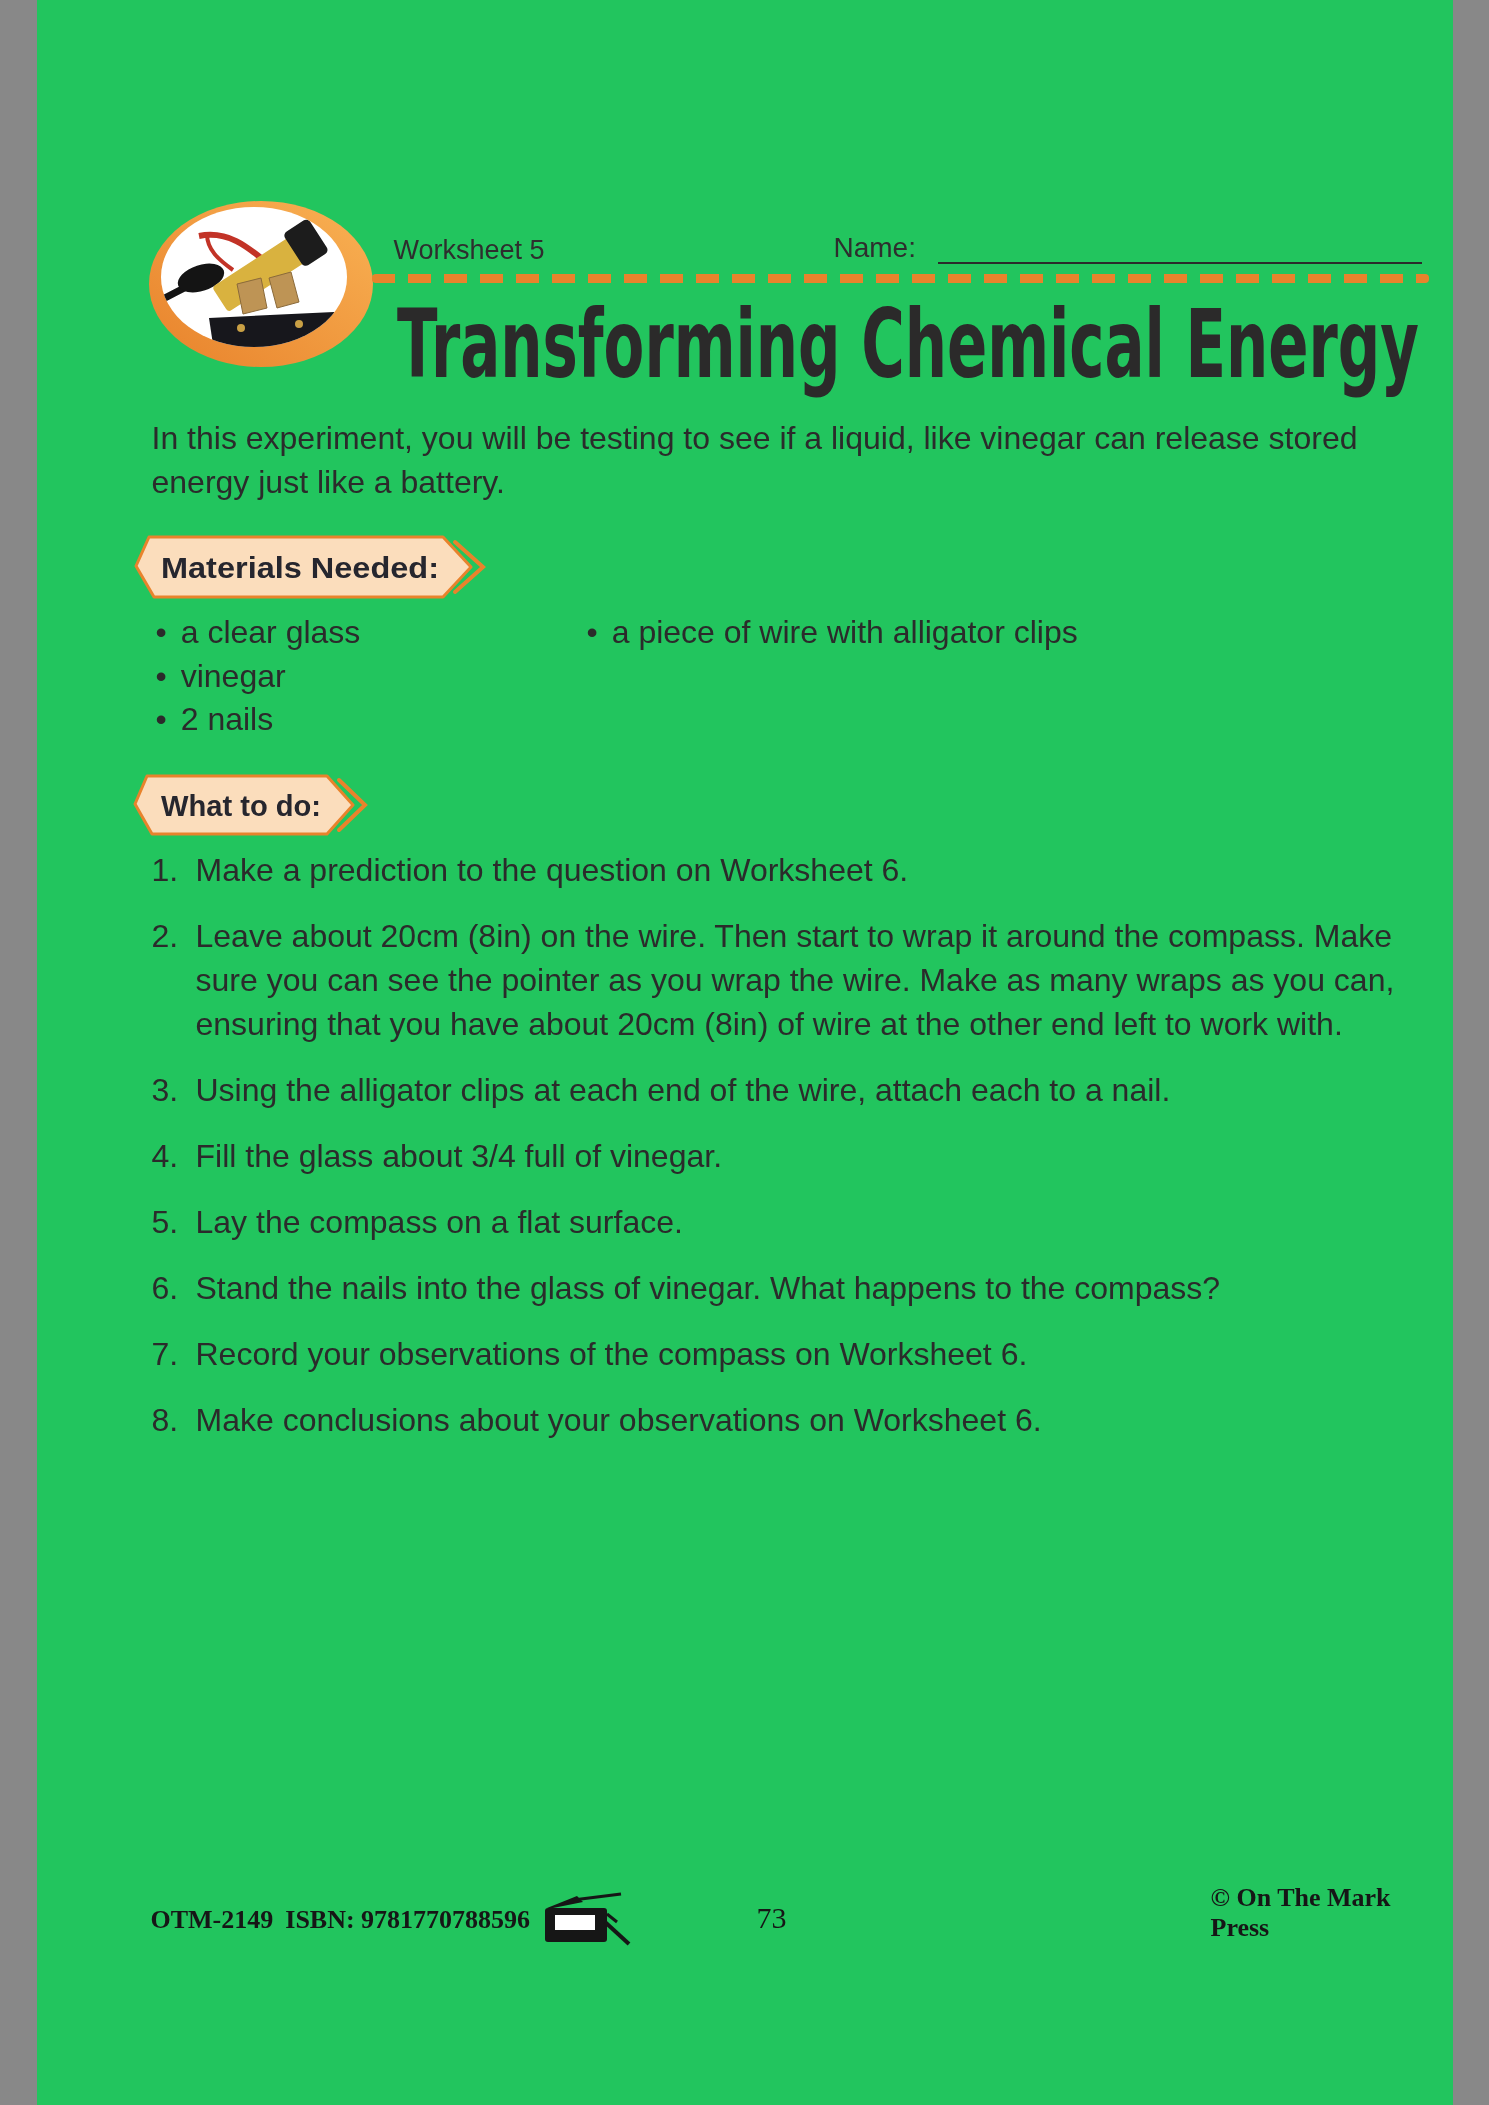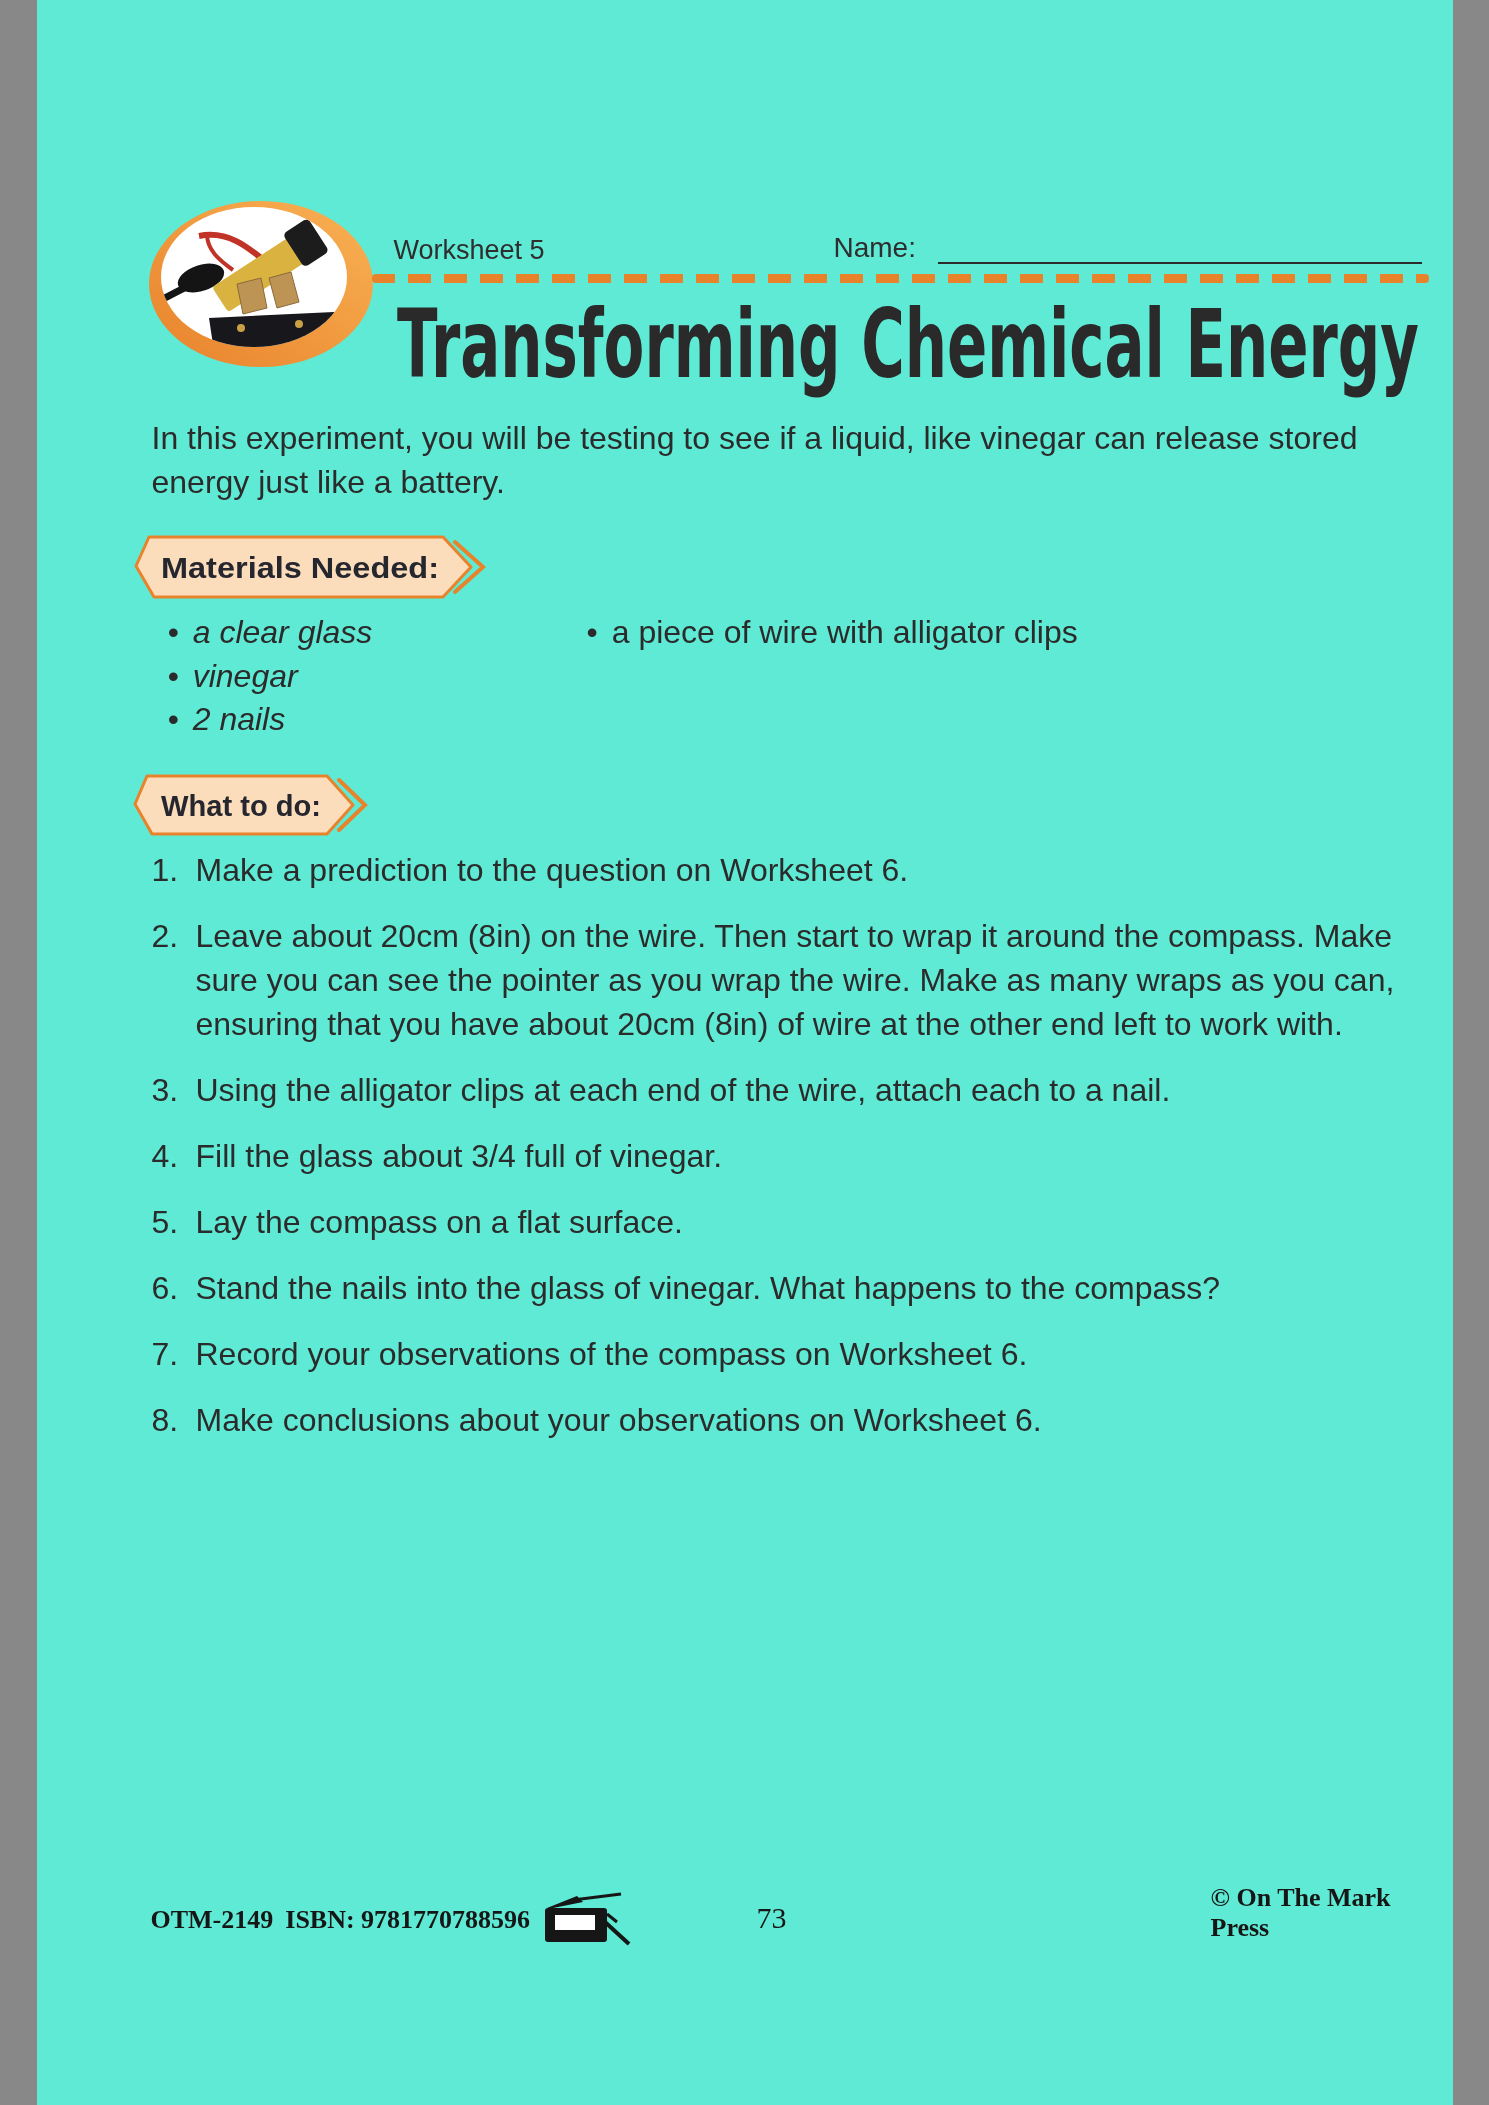"Worksheet 5" .page { background: #5eead4 -> #22c55e }
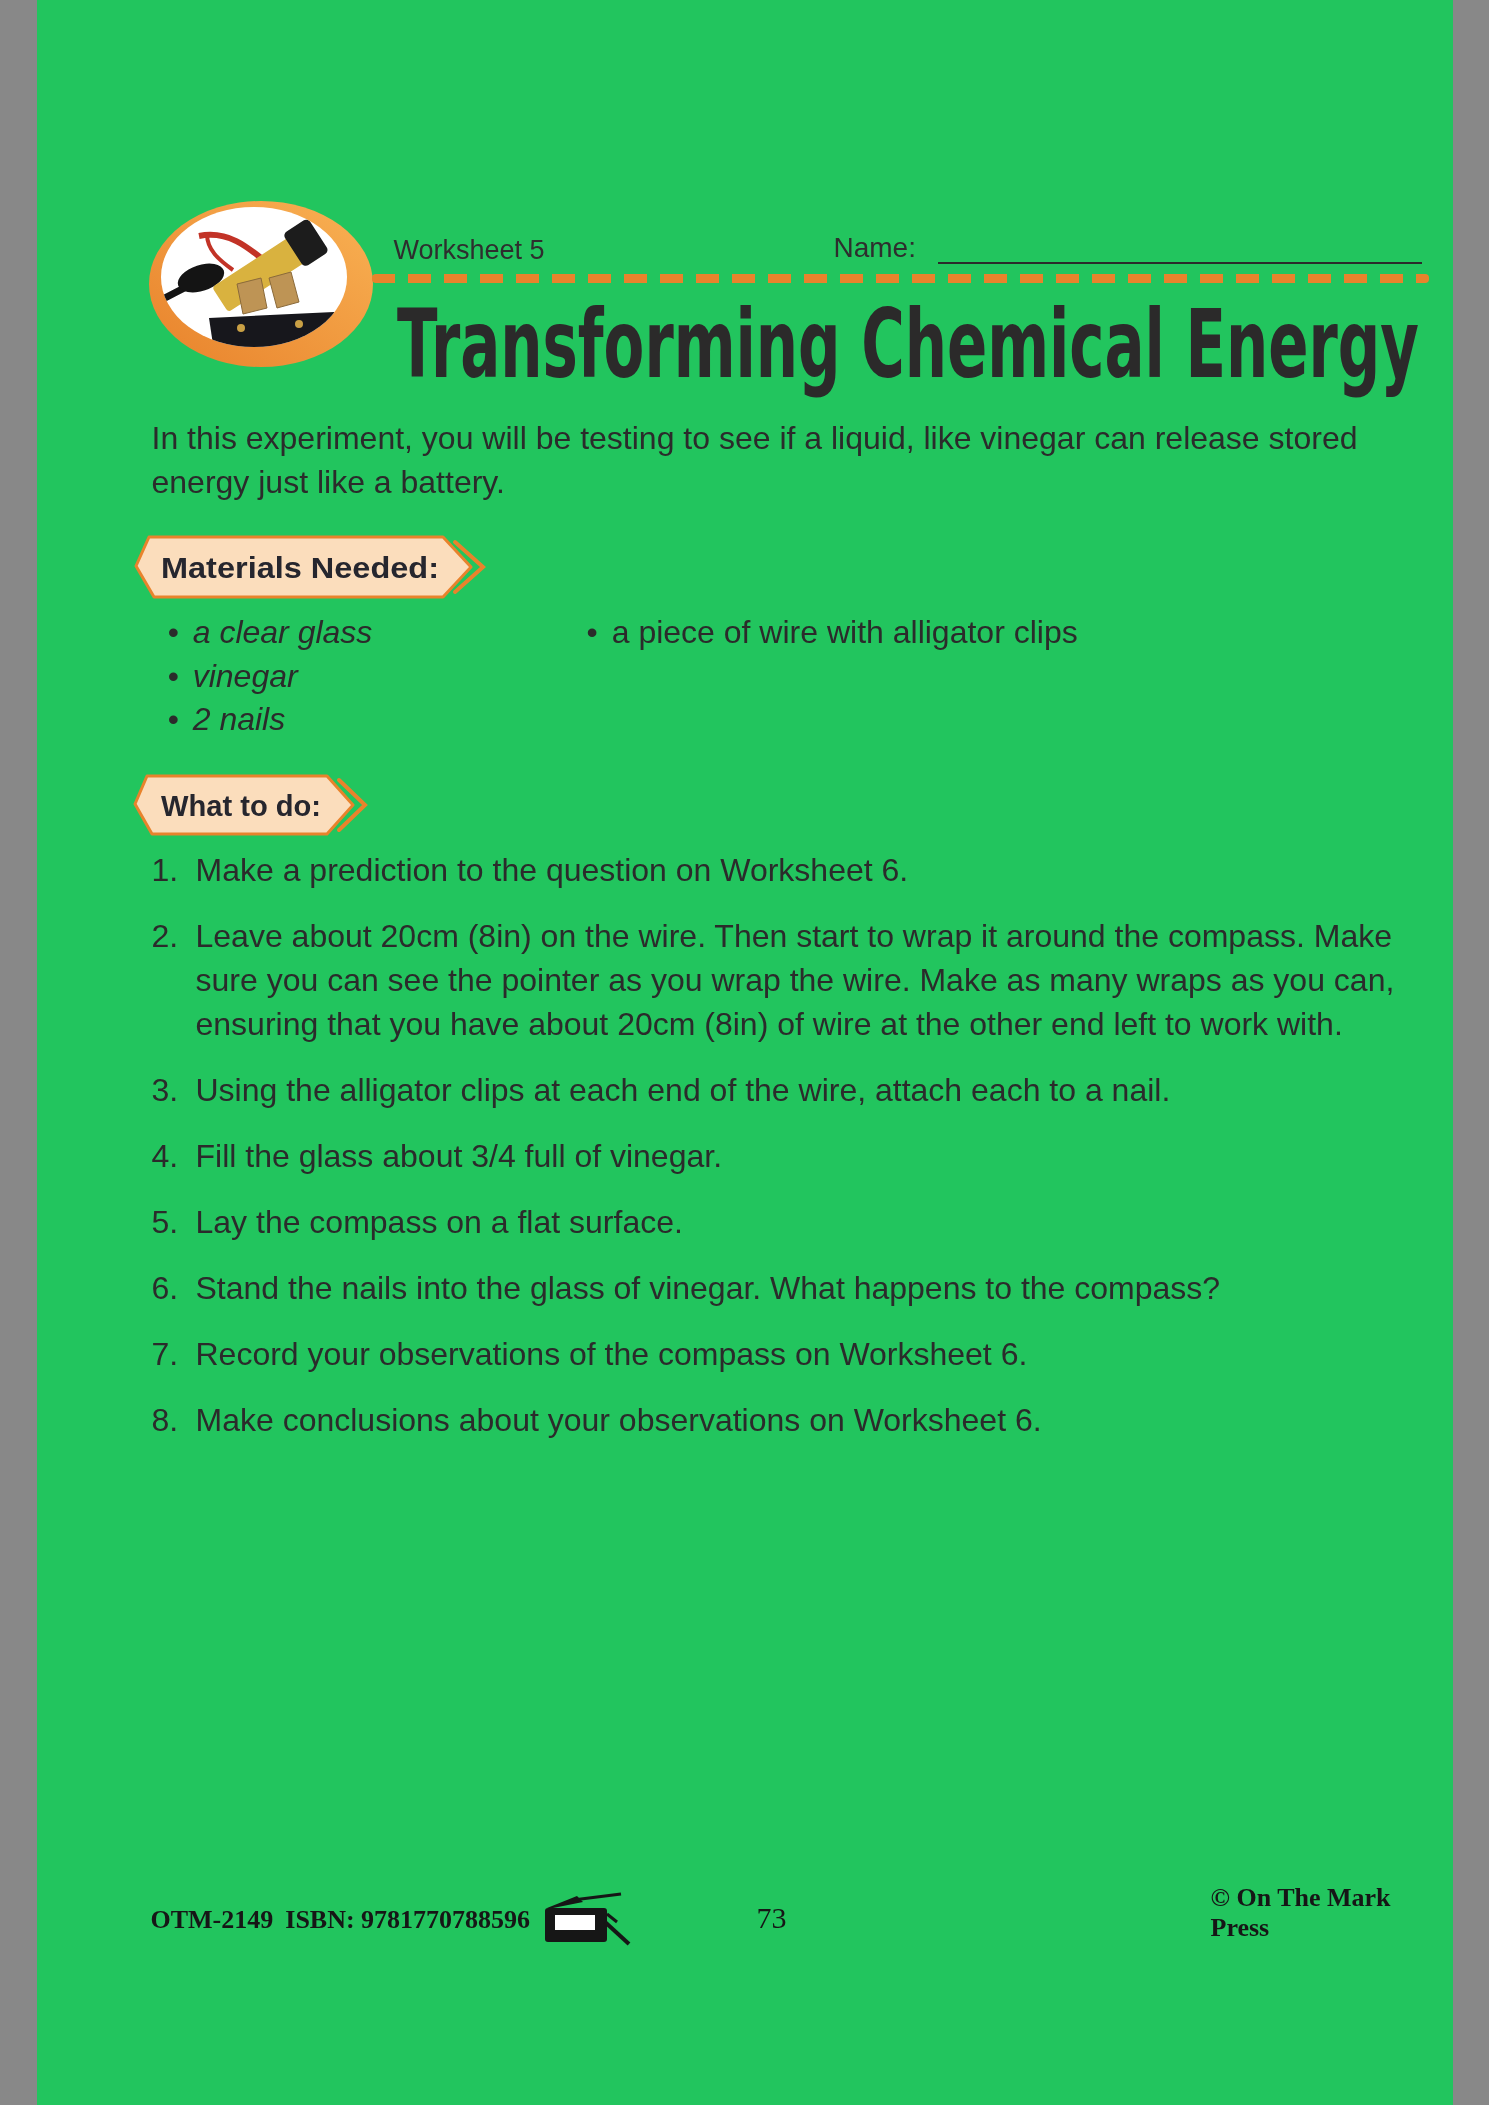"a clear glass" .mat-col-left { font-style: italic -> none; left: 12px -> 0 }
